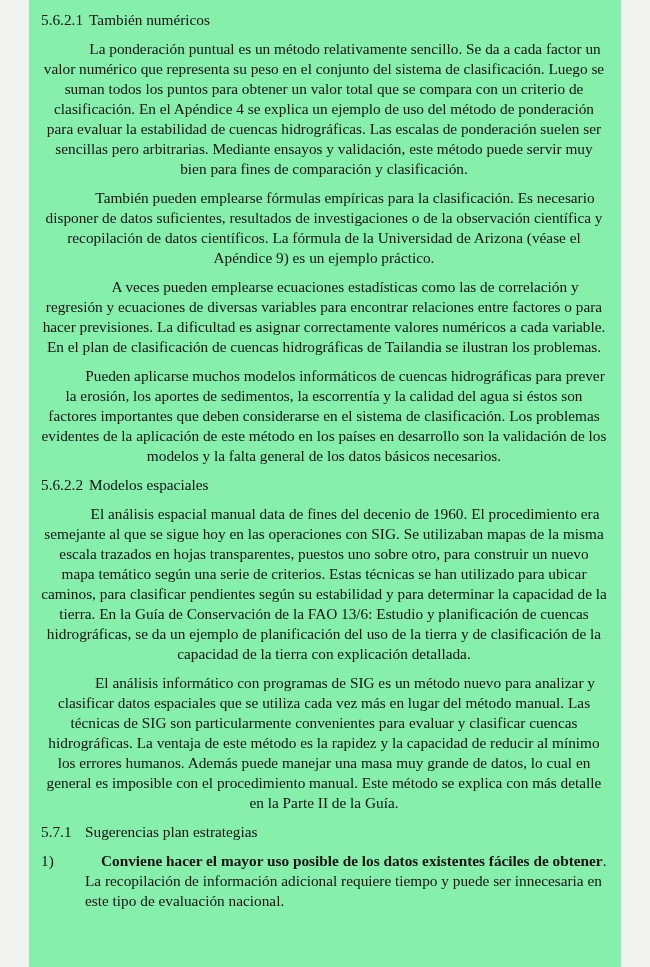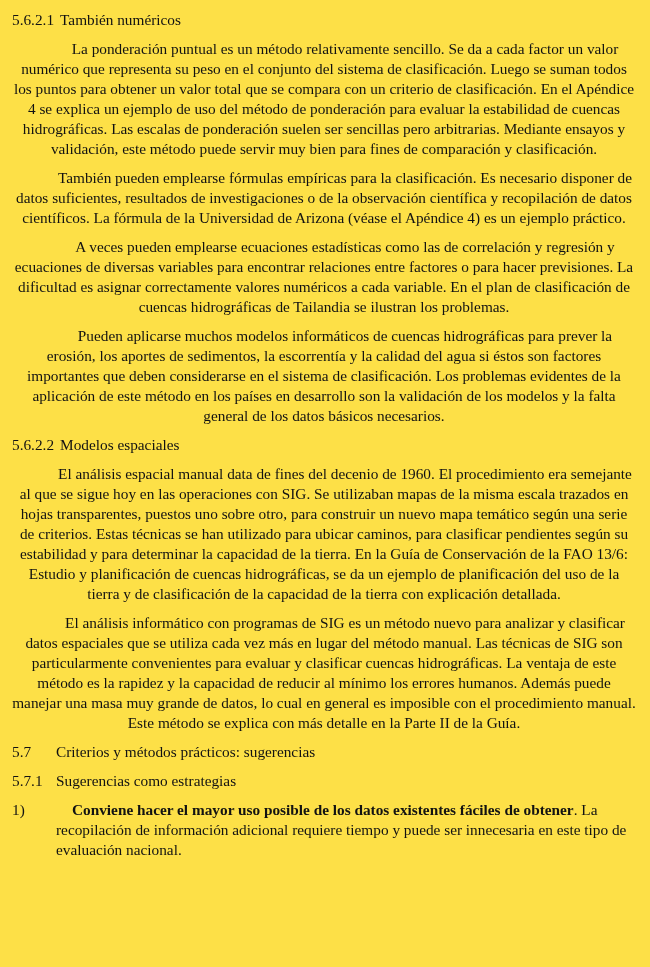"5.6.2.1" .page { background: #fde047 -> #86efac; width: 650px -> 592px }
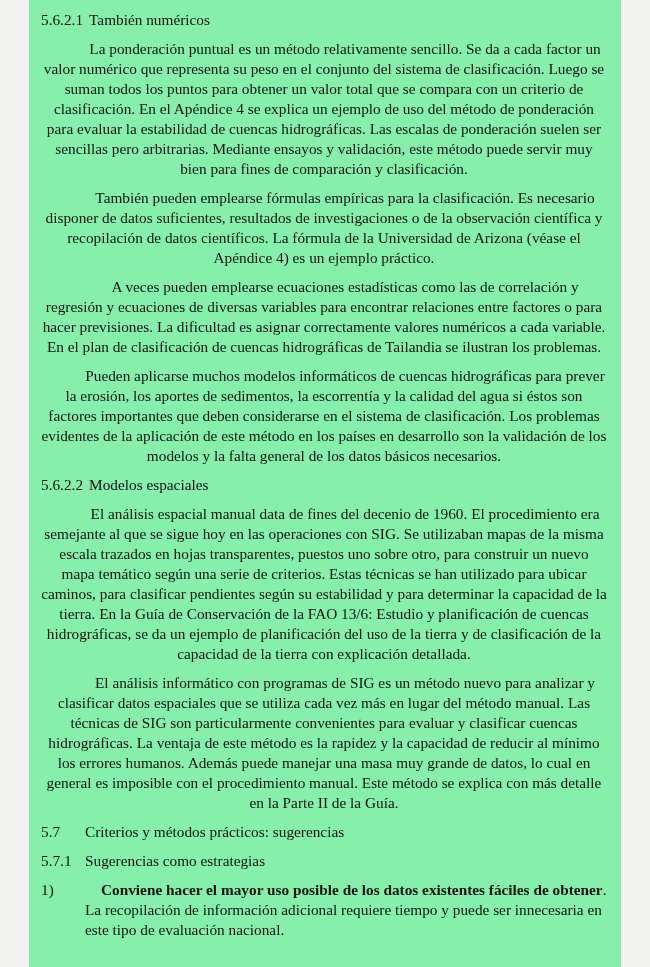"También pueden emplearse fórmulas" p.para { text: 4 -> 9 }
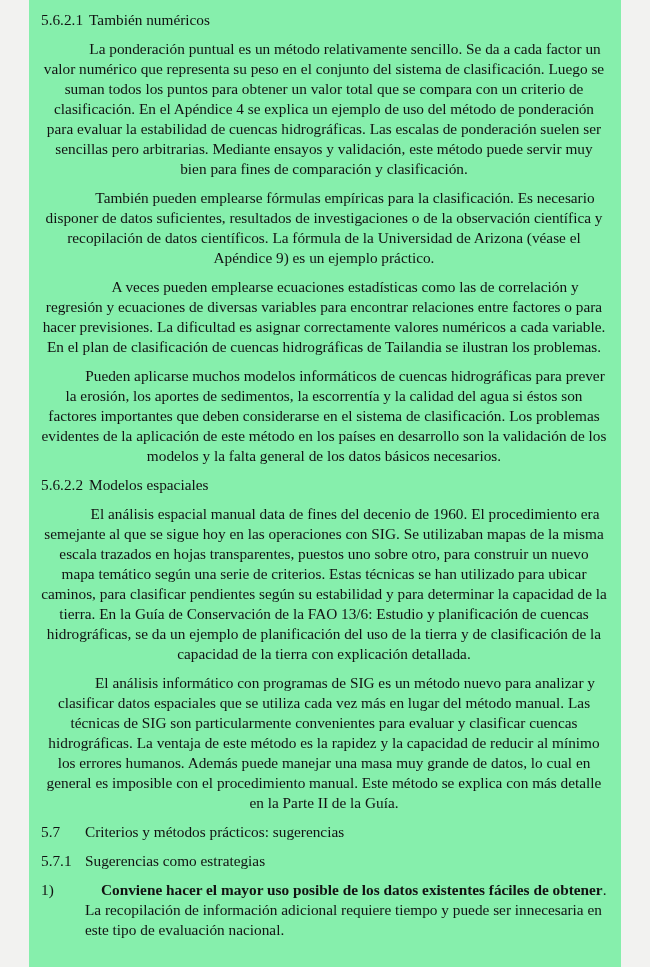"5.7" h2.heading { html: <h2> <span>5.7</span> <span>Criterios y métodos prácticos: sugerencias</span> </h2> -> none }
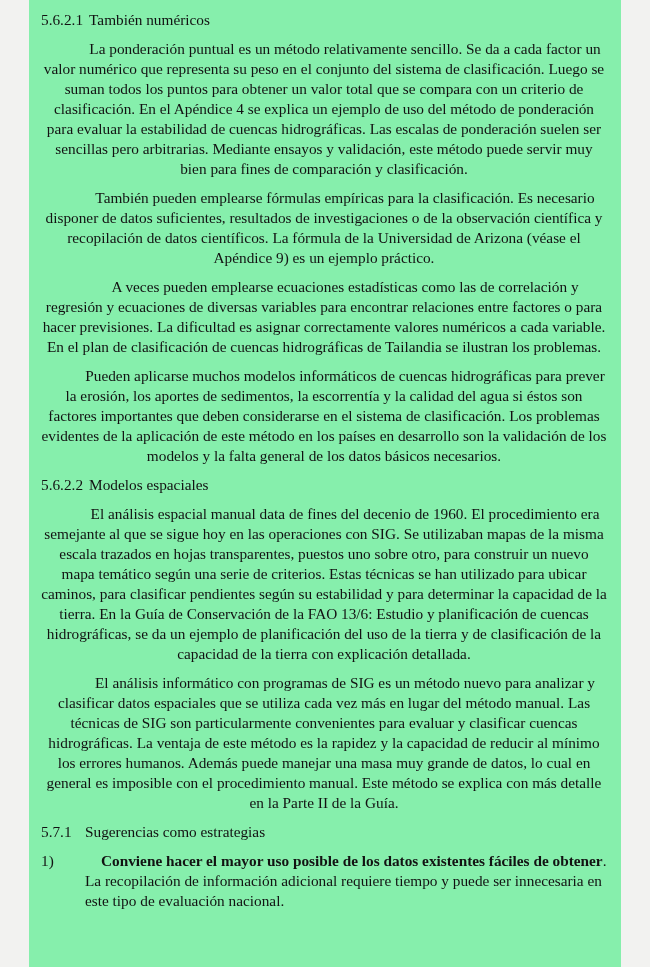"Sugerencias como estrategias" span.h-title { text: como -> plan }
